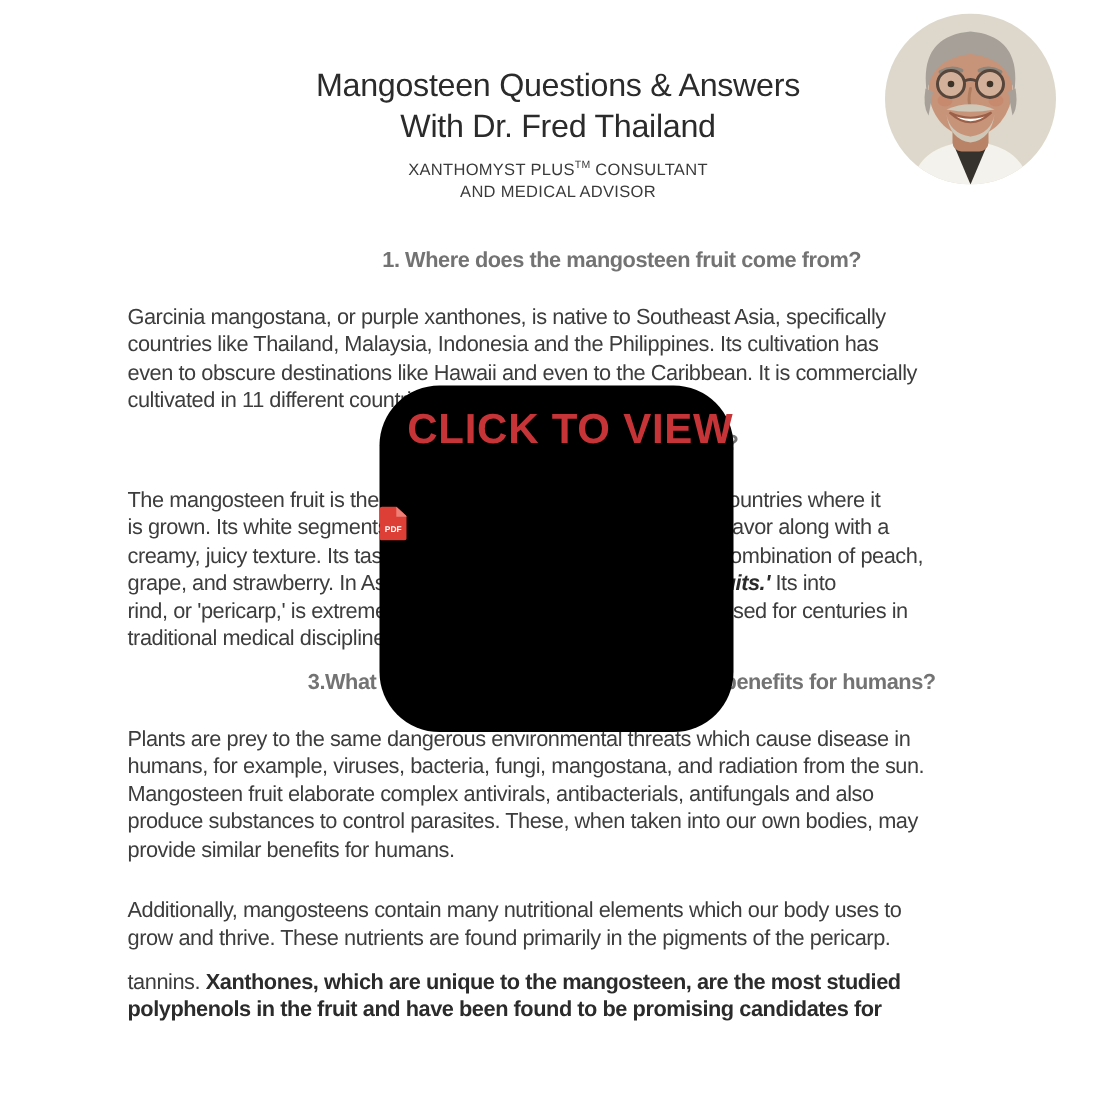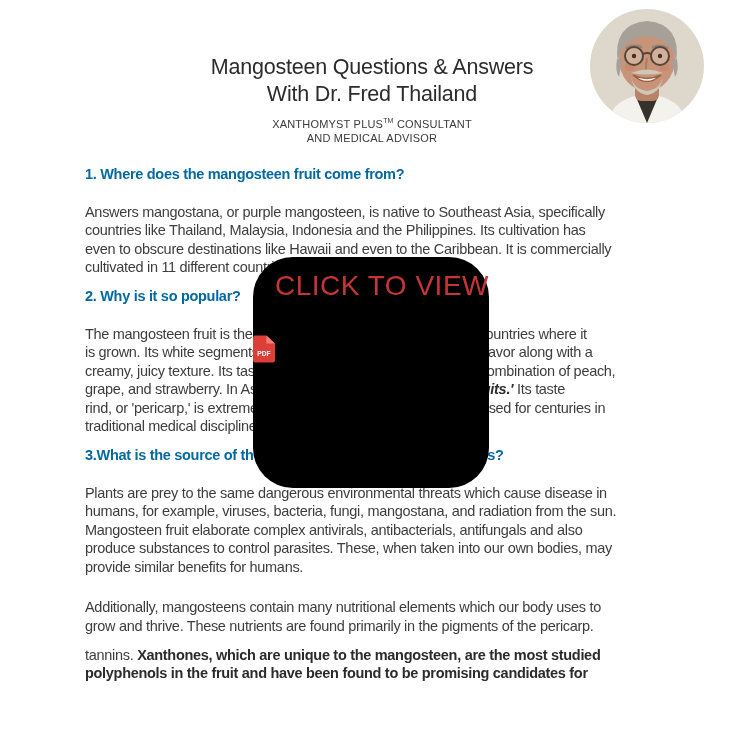"Mangosteen Questions & Answers" .header { top: 54px -> 44px }
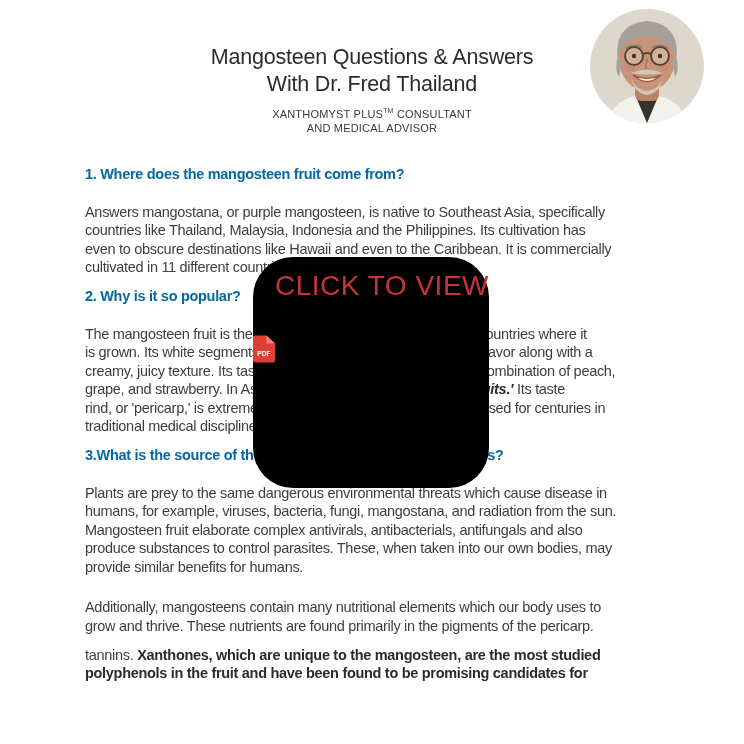"1. Where does the mangosteen" .heading { color: #0369a1 -> #737373; text-align: none -> center }
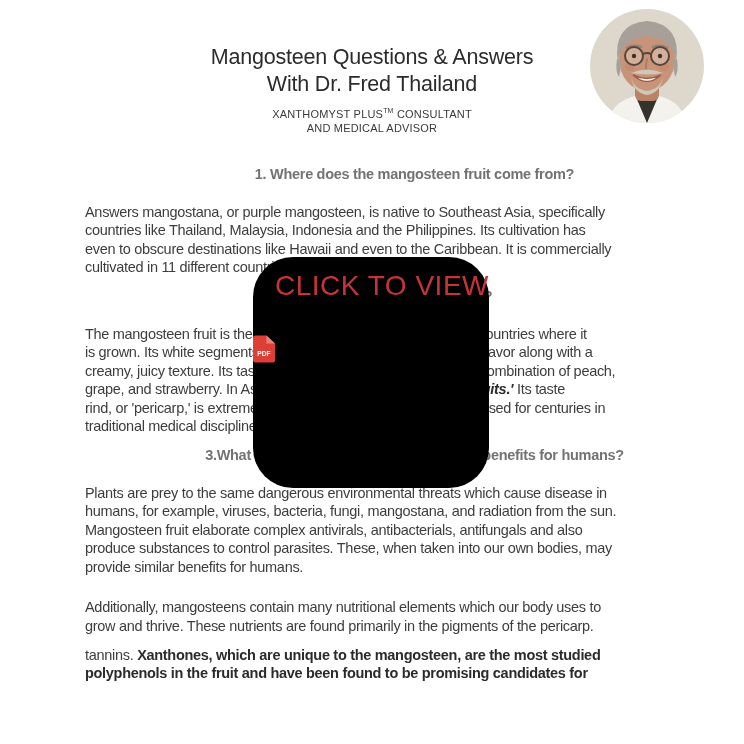"Answers mangostana, or purple" span { text: Answers mangostana, or purple mangosteen -> Garcinia mangostana, or purple xanthones }
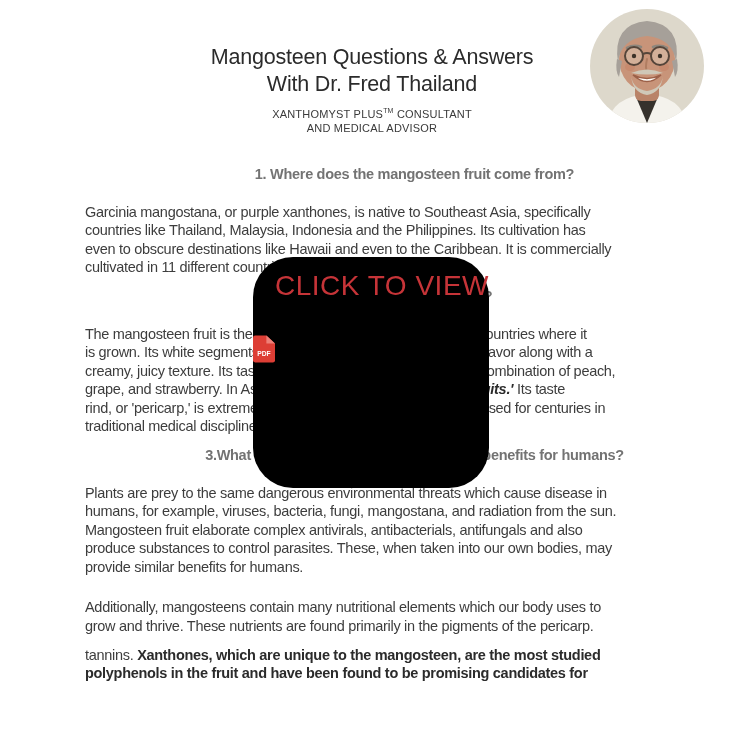"CLICK TO VIEW" .cta { font-weight: normal -> bold }
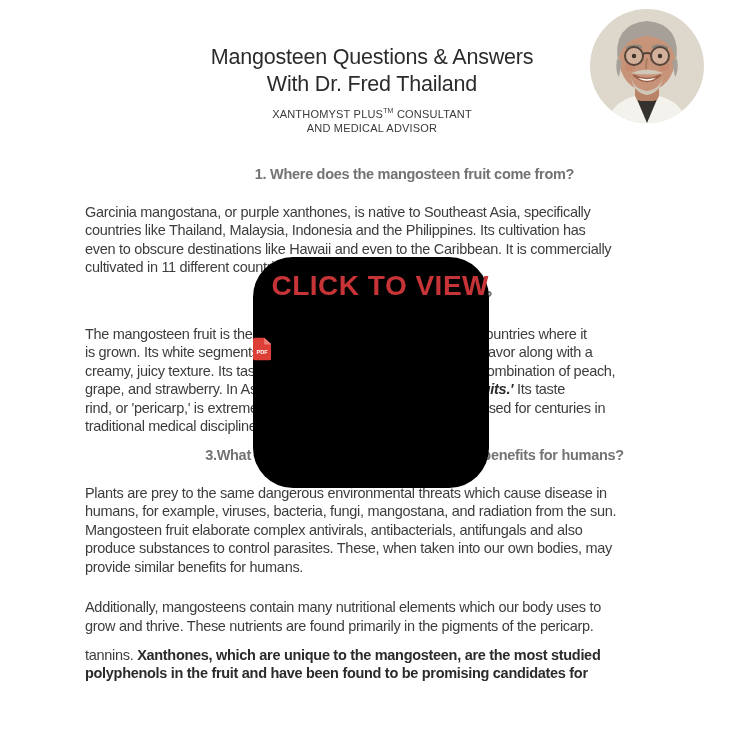"Its taste" span { text: taste -> into }
